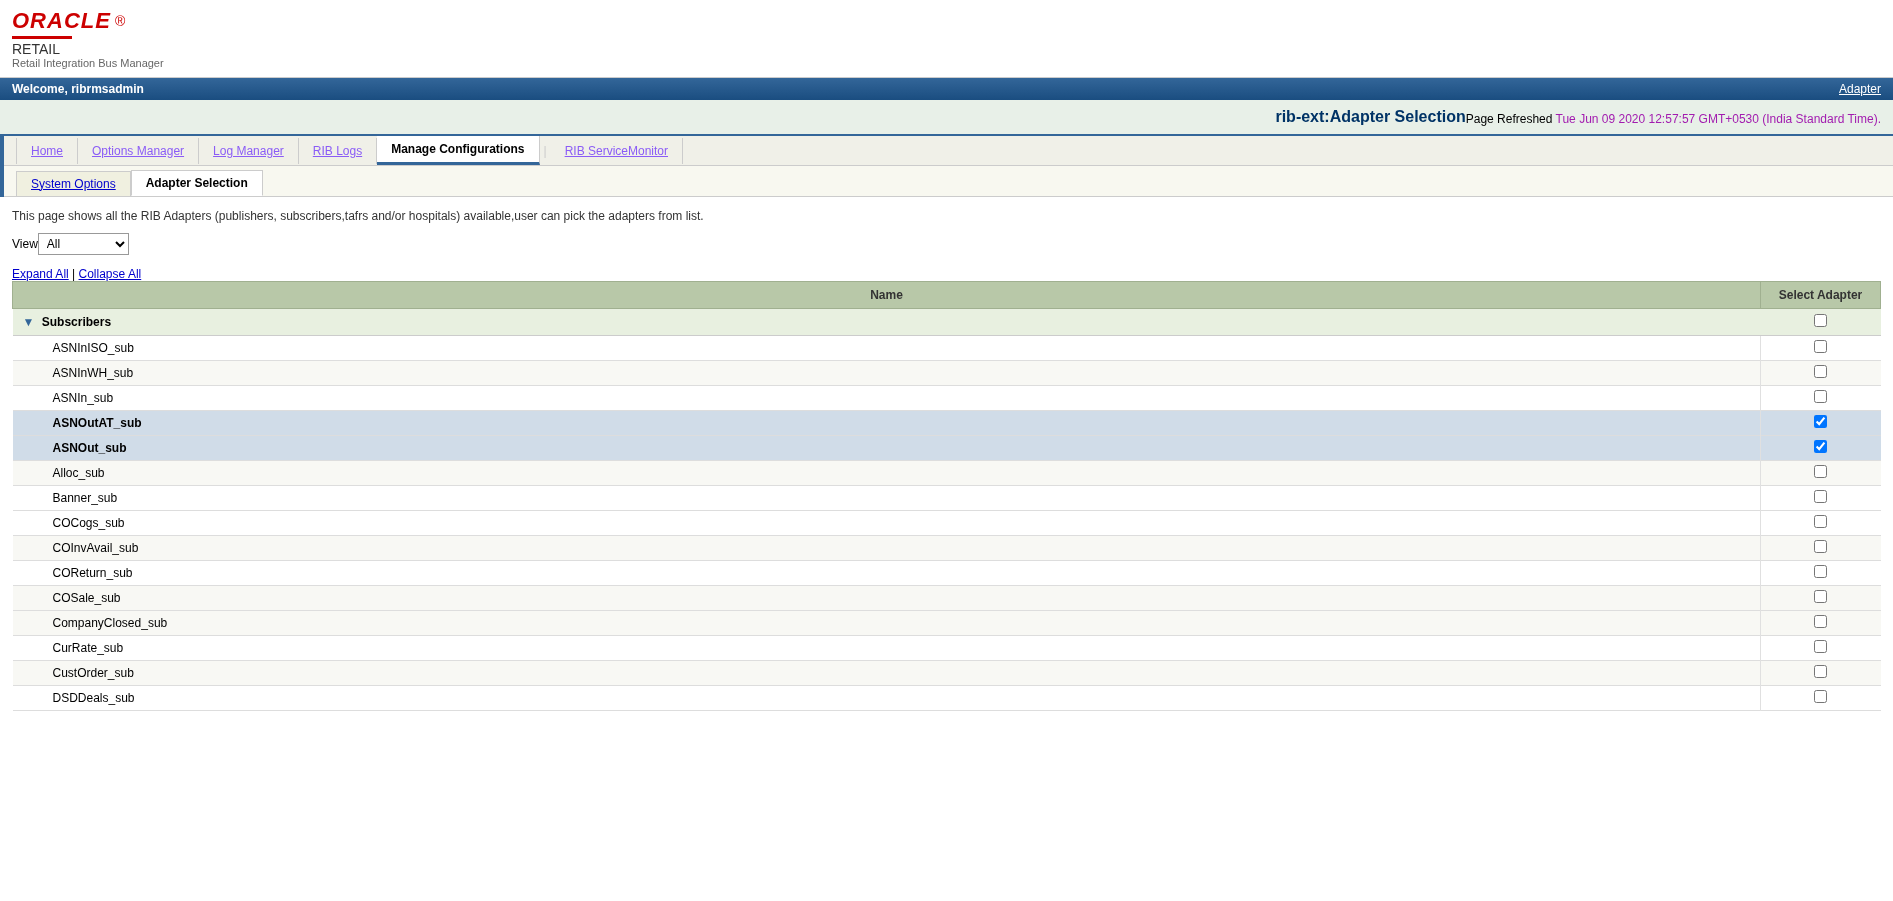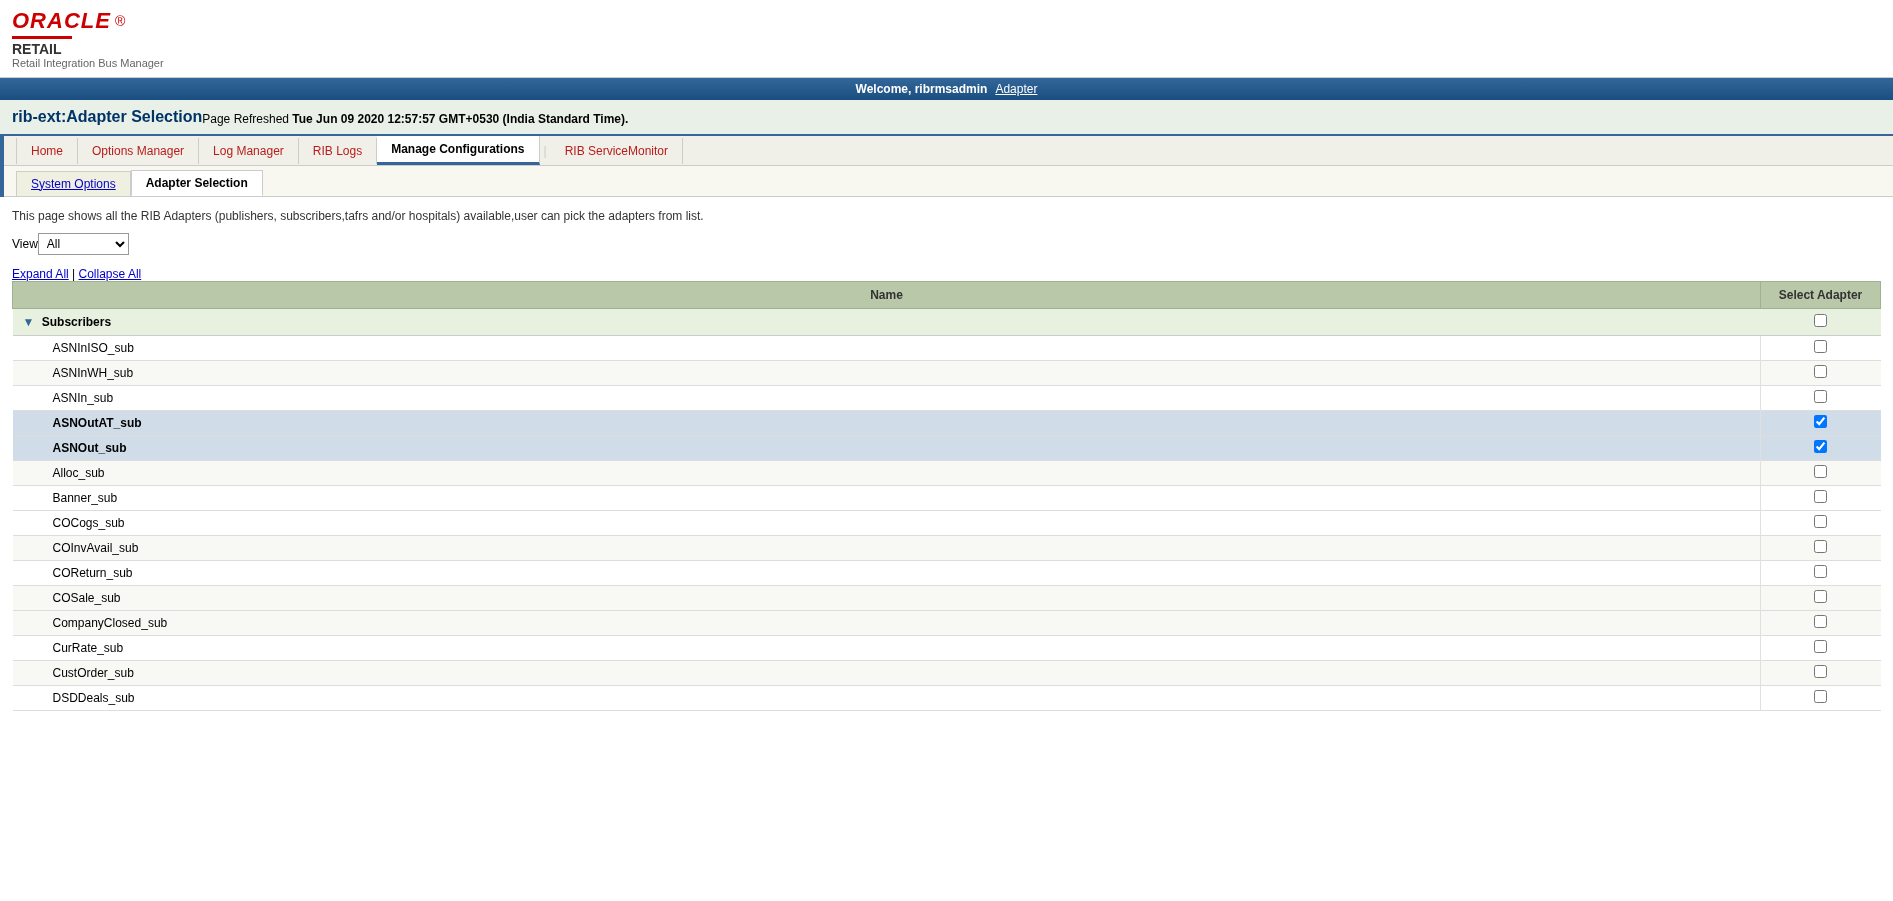"RETAIL" #retail-text { font-weight: bold -> normal }
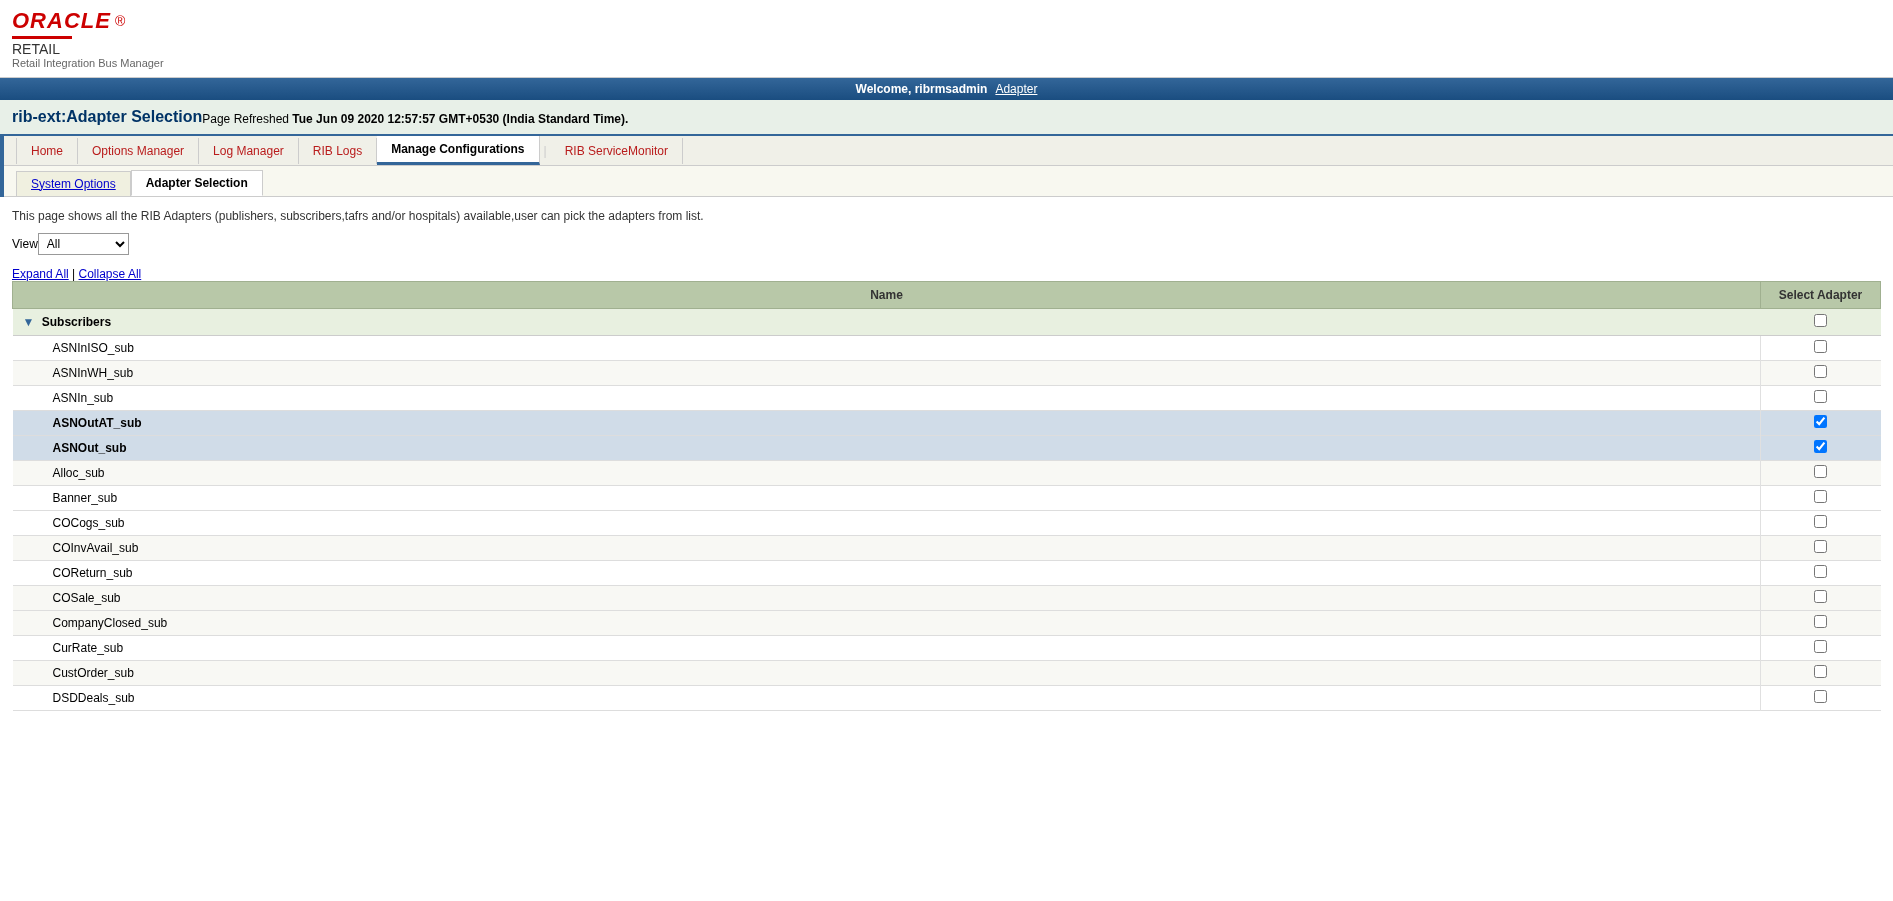"Welcome, ribrmsadmin" #top-bar { justify-content: center -> space-between }
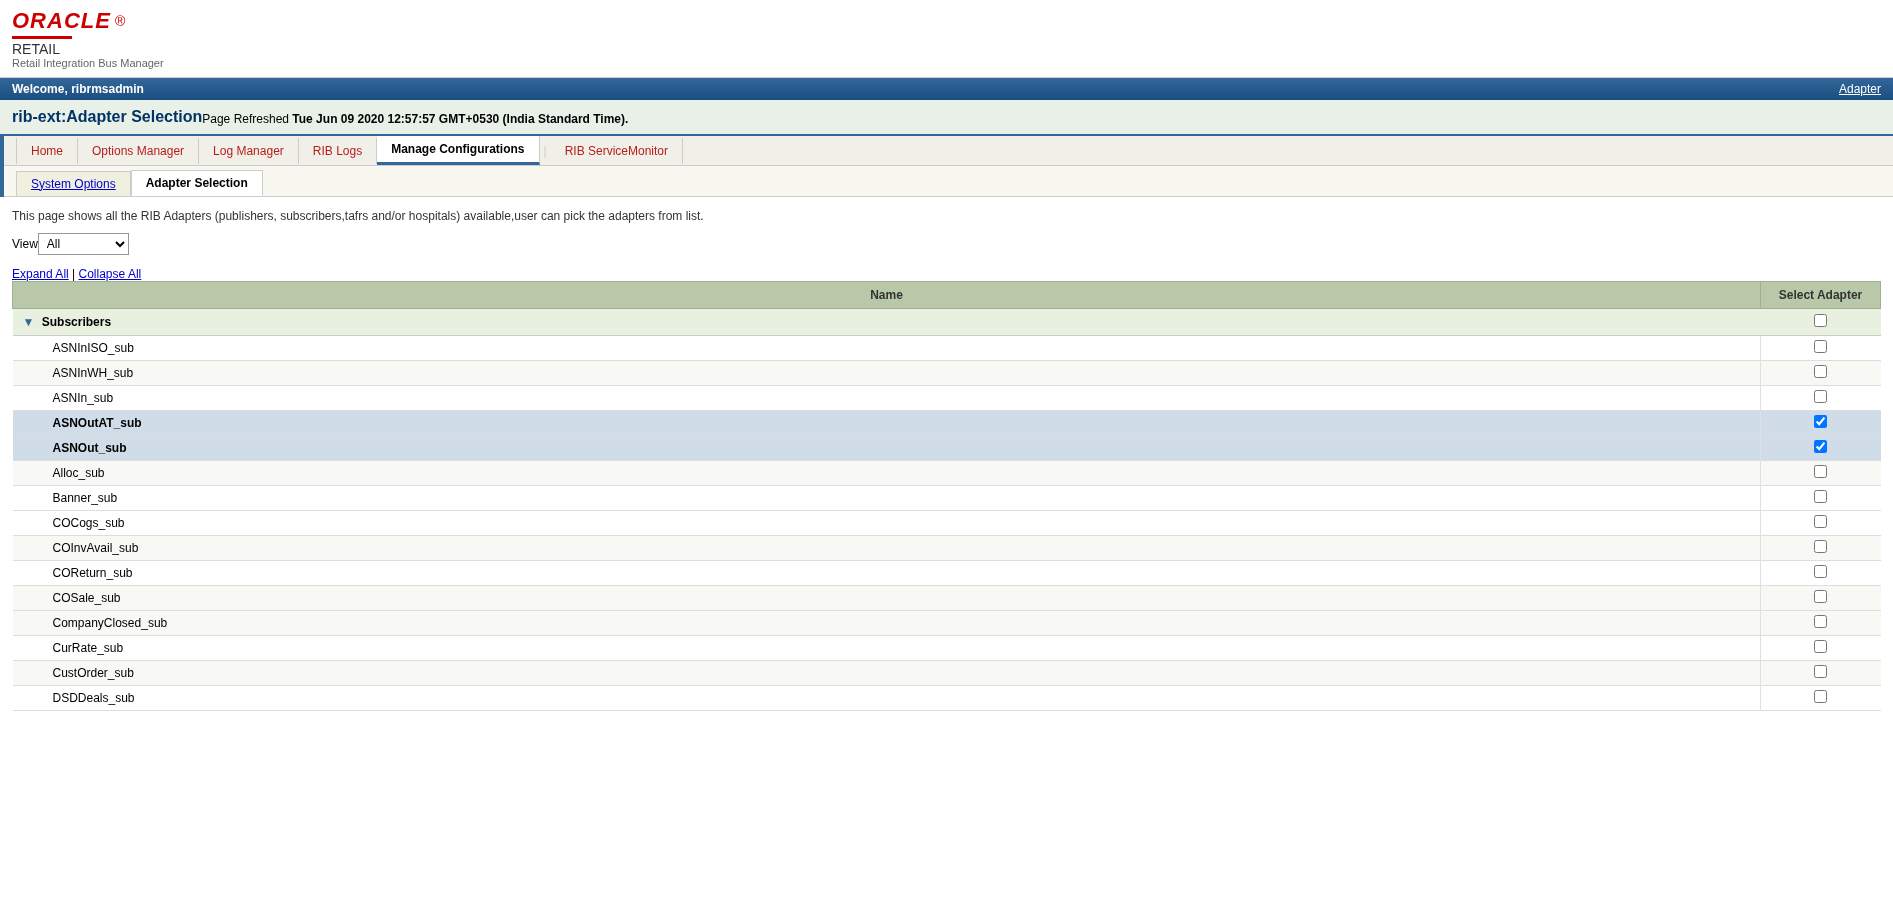"rib-ext:Adapter Selection" #page-title-bar { justify-content: flex-start -> flex-end }
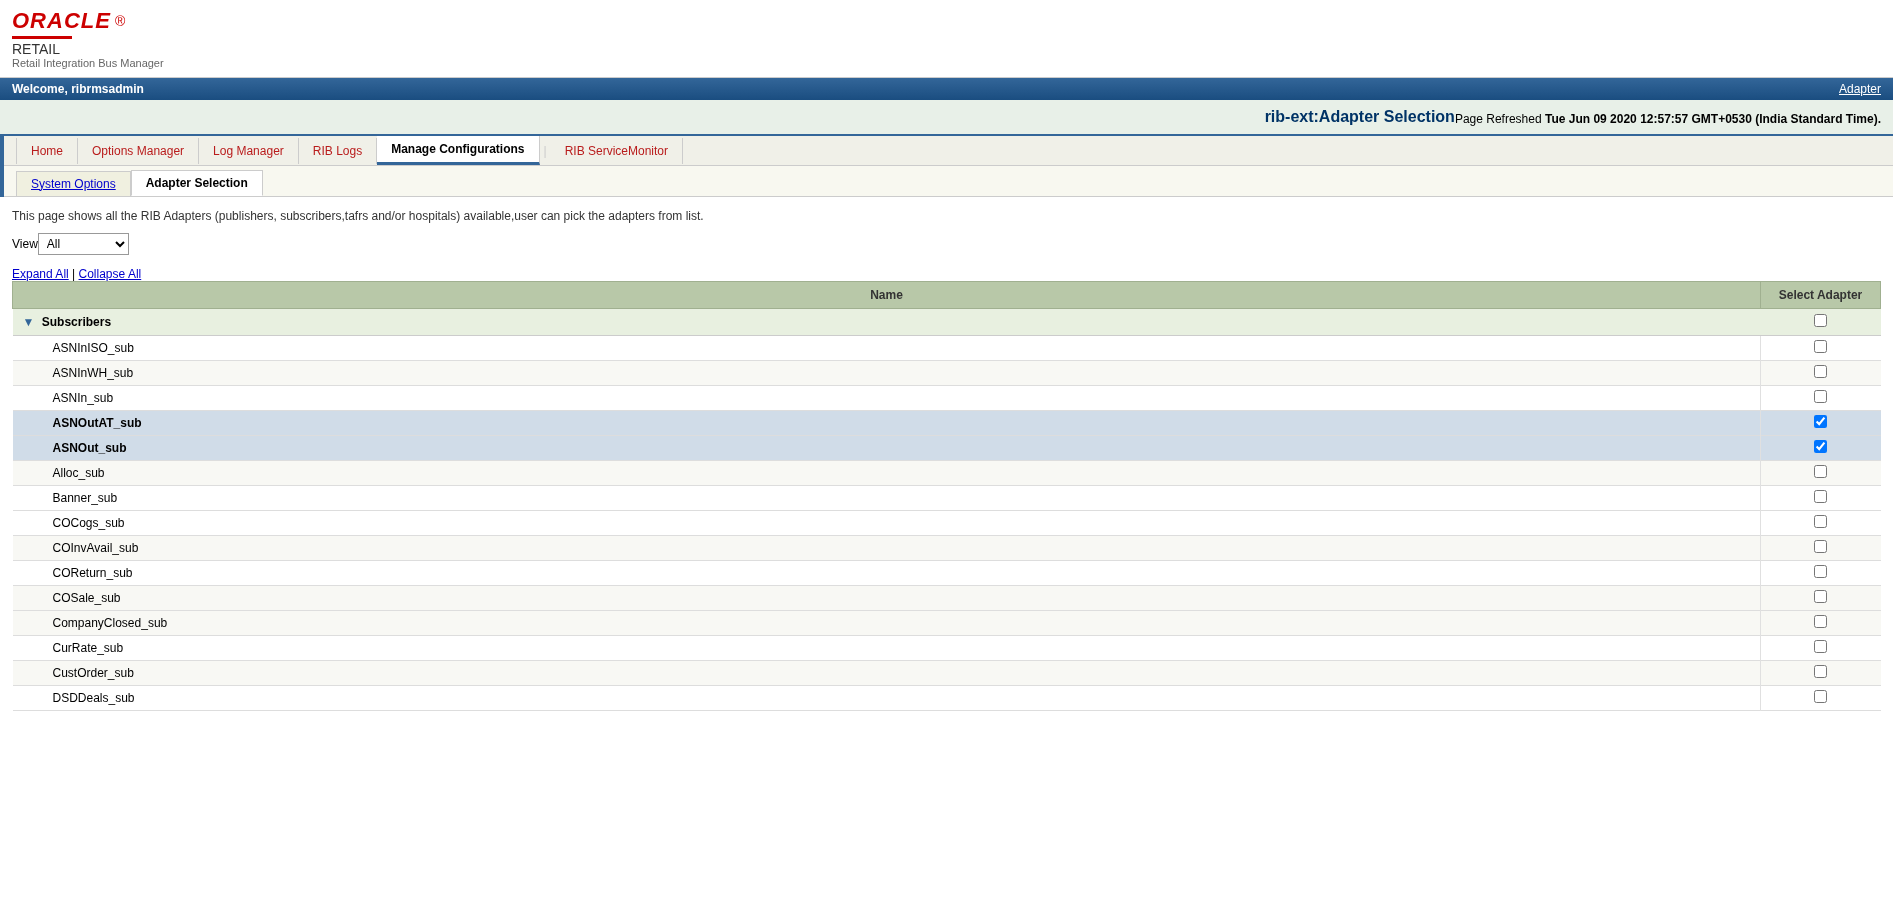"Tue Jun 09 2020 12:57:57" #refresh-time { color: #000000 -> #a21caf; font-weight: bold -> normal }
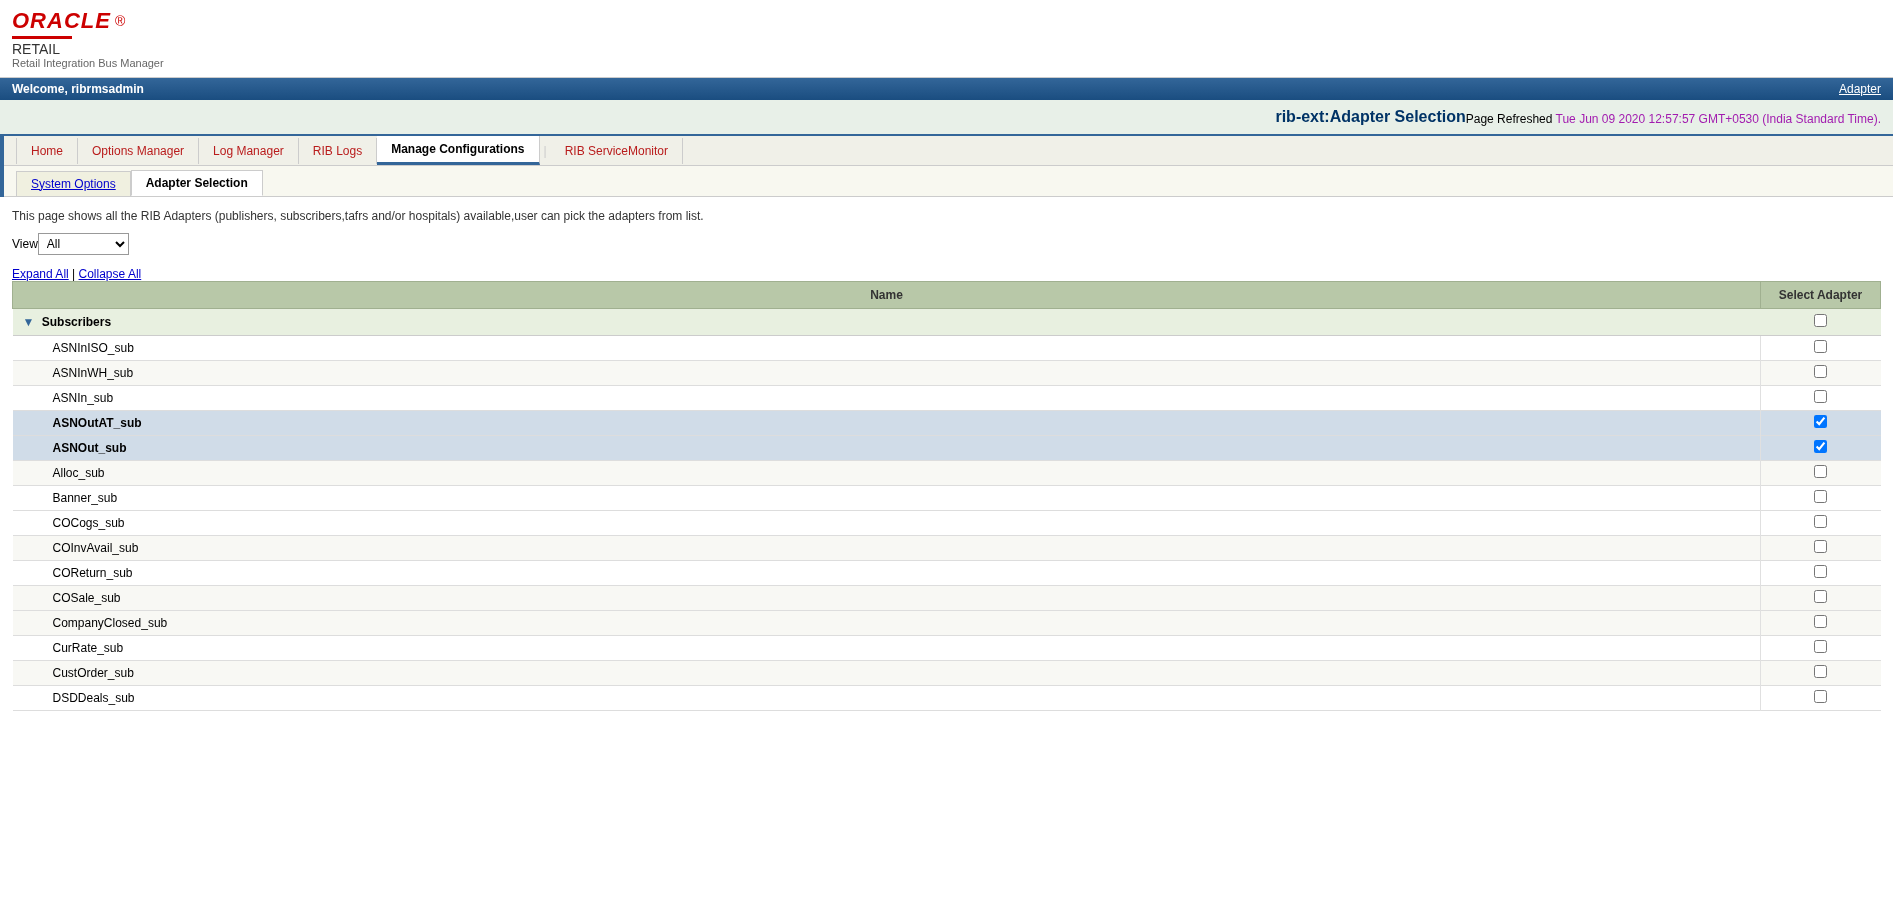"Home" .nav-item { color: #b91c1c -> #8b5cf6; text-decoration: none -> underline }
